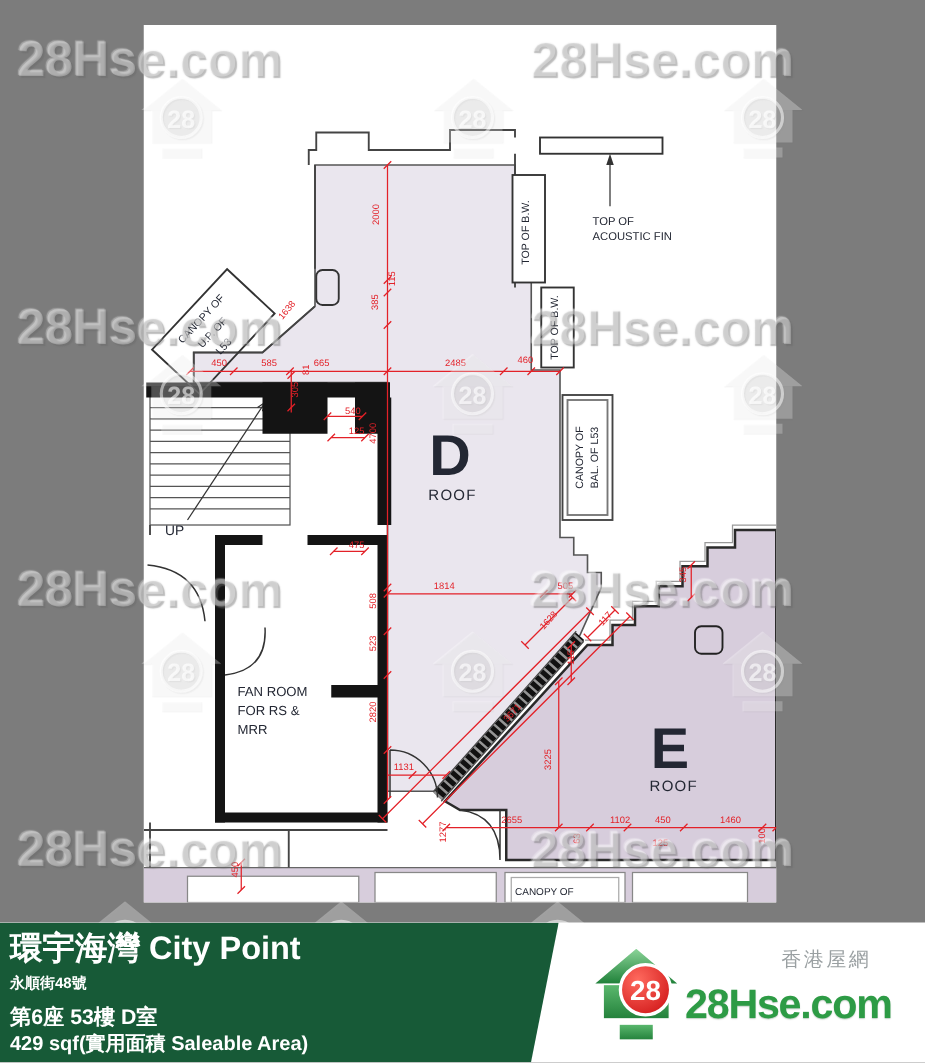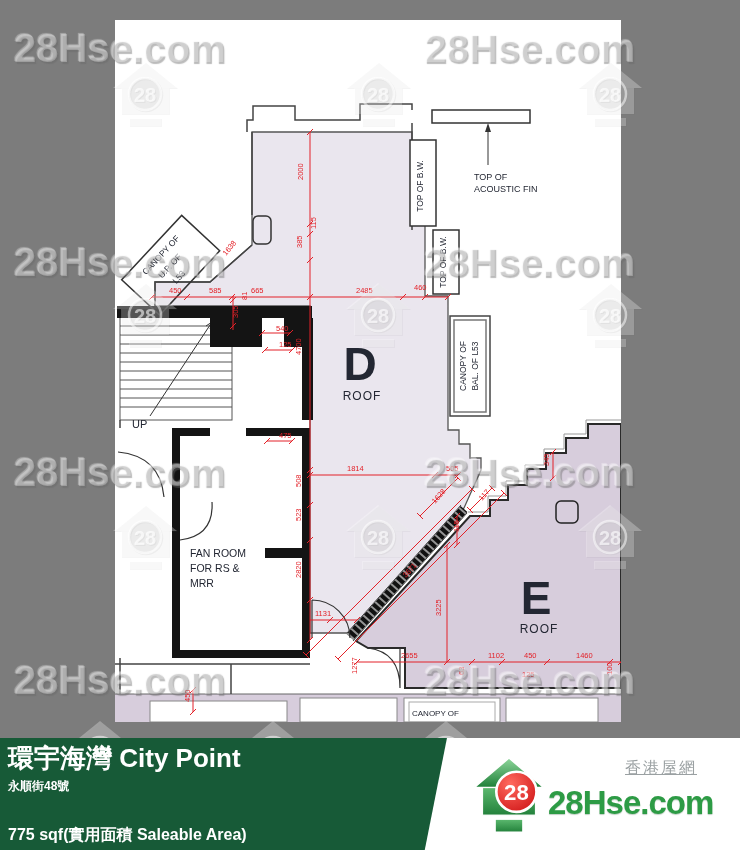"香港屋網" .brand-tagline { text-decoration: underline -> none }
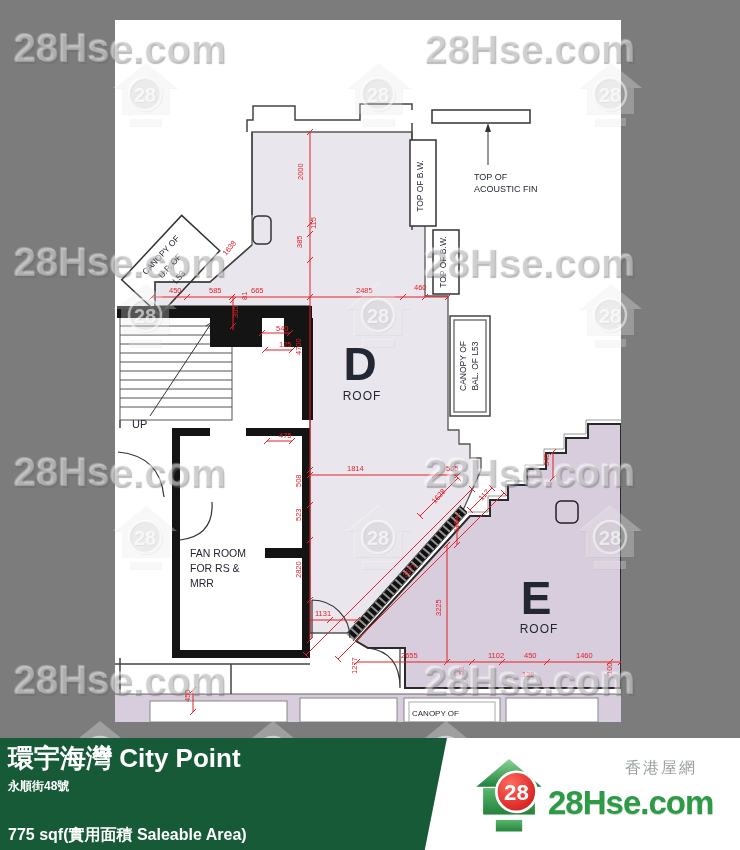"第6座 53樓 D室" div.gb-line { html: none -> <div>第6座 53樓 D室</div> }
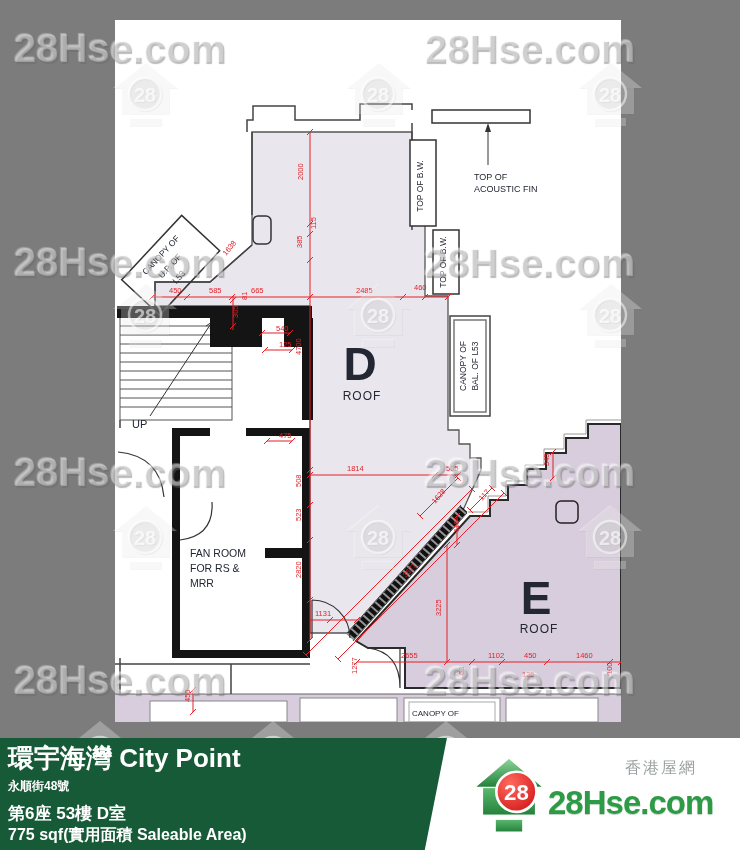"775 sqf(實用面積 Saleable Area)" div.gb-line { text: 775 -> 429 }
